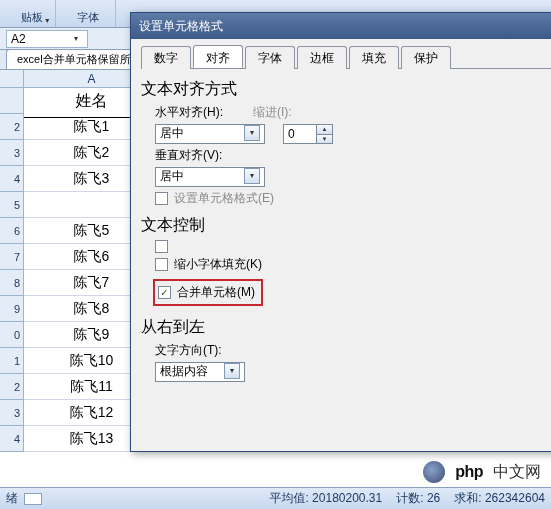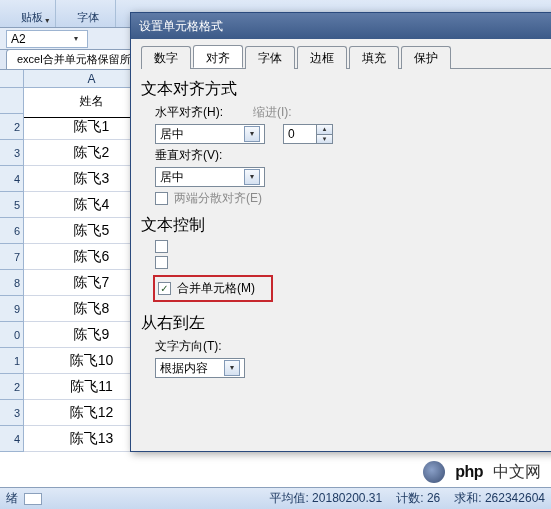"姓名" .titlecell { font-size: 12px -> 16px }
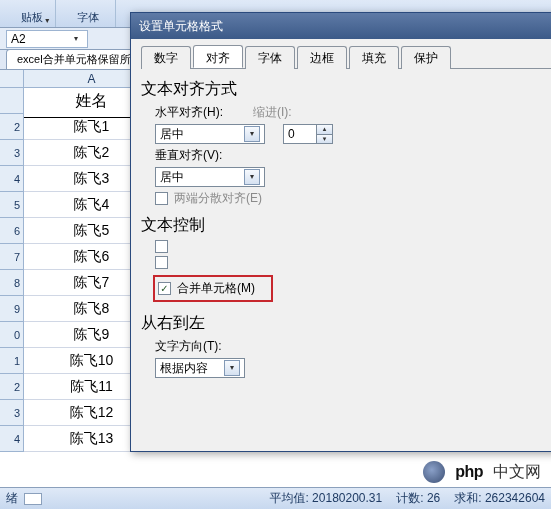"居中" .combo { align-items: center -> none }
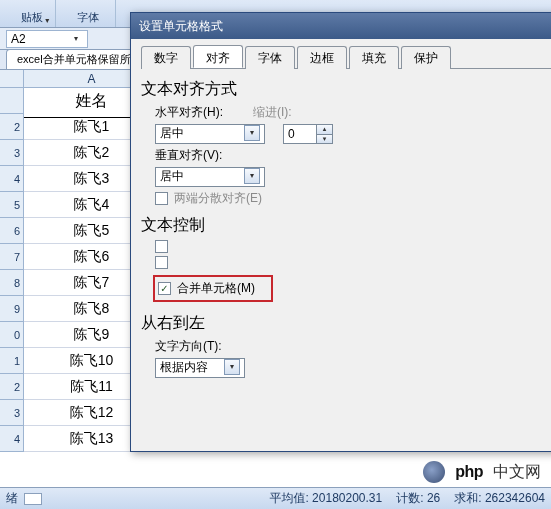"陈飞4" div.cell { html: <div> <span>陈飞4</span> </div> -> none }
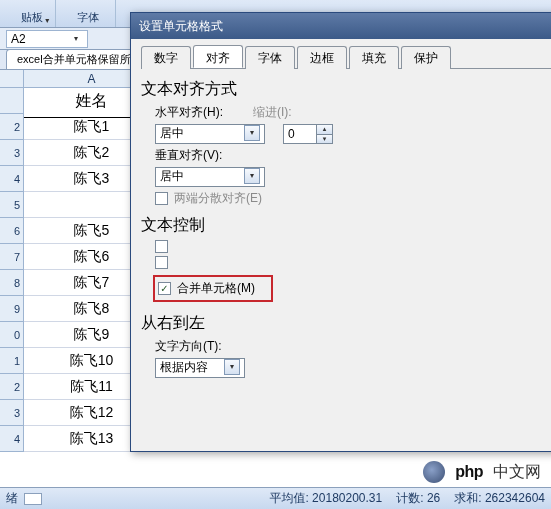"两端分散对齐(E)" span { text: 两端分散对齐 -> 设置单元格格式 }
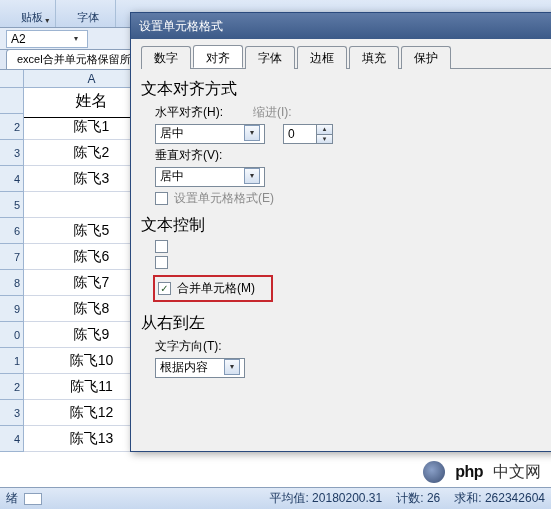"缩小字体填充(K)" span { html: none -> <span>缩小字体填充(K)</span> }
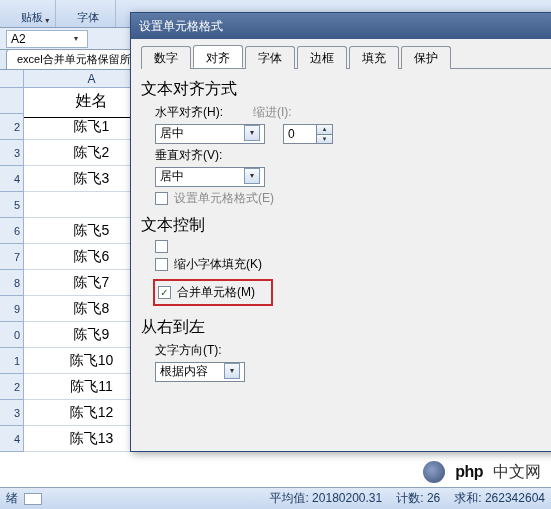"合并单元格(M)" .highlight-box { padding: 3px 16px 3px 3px -> 3px 6px 3px 3px }
